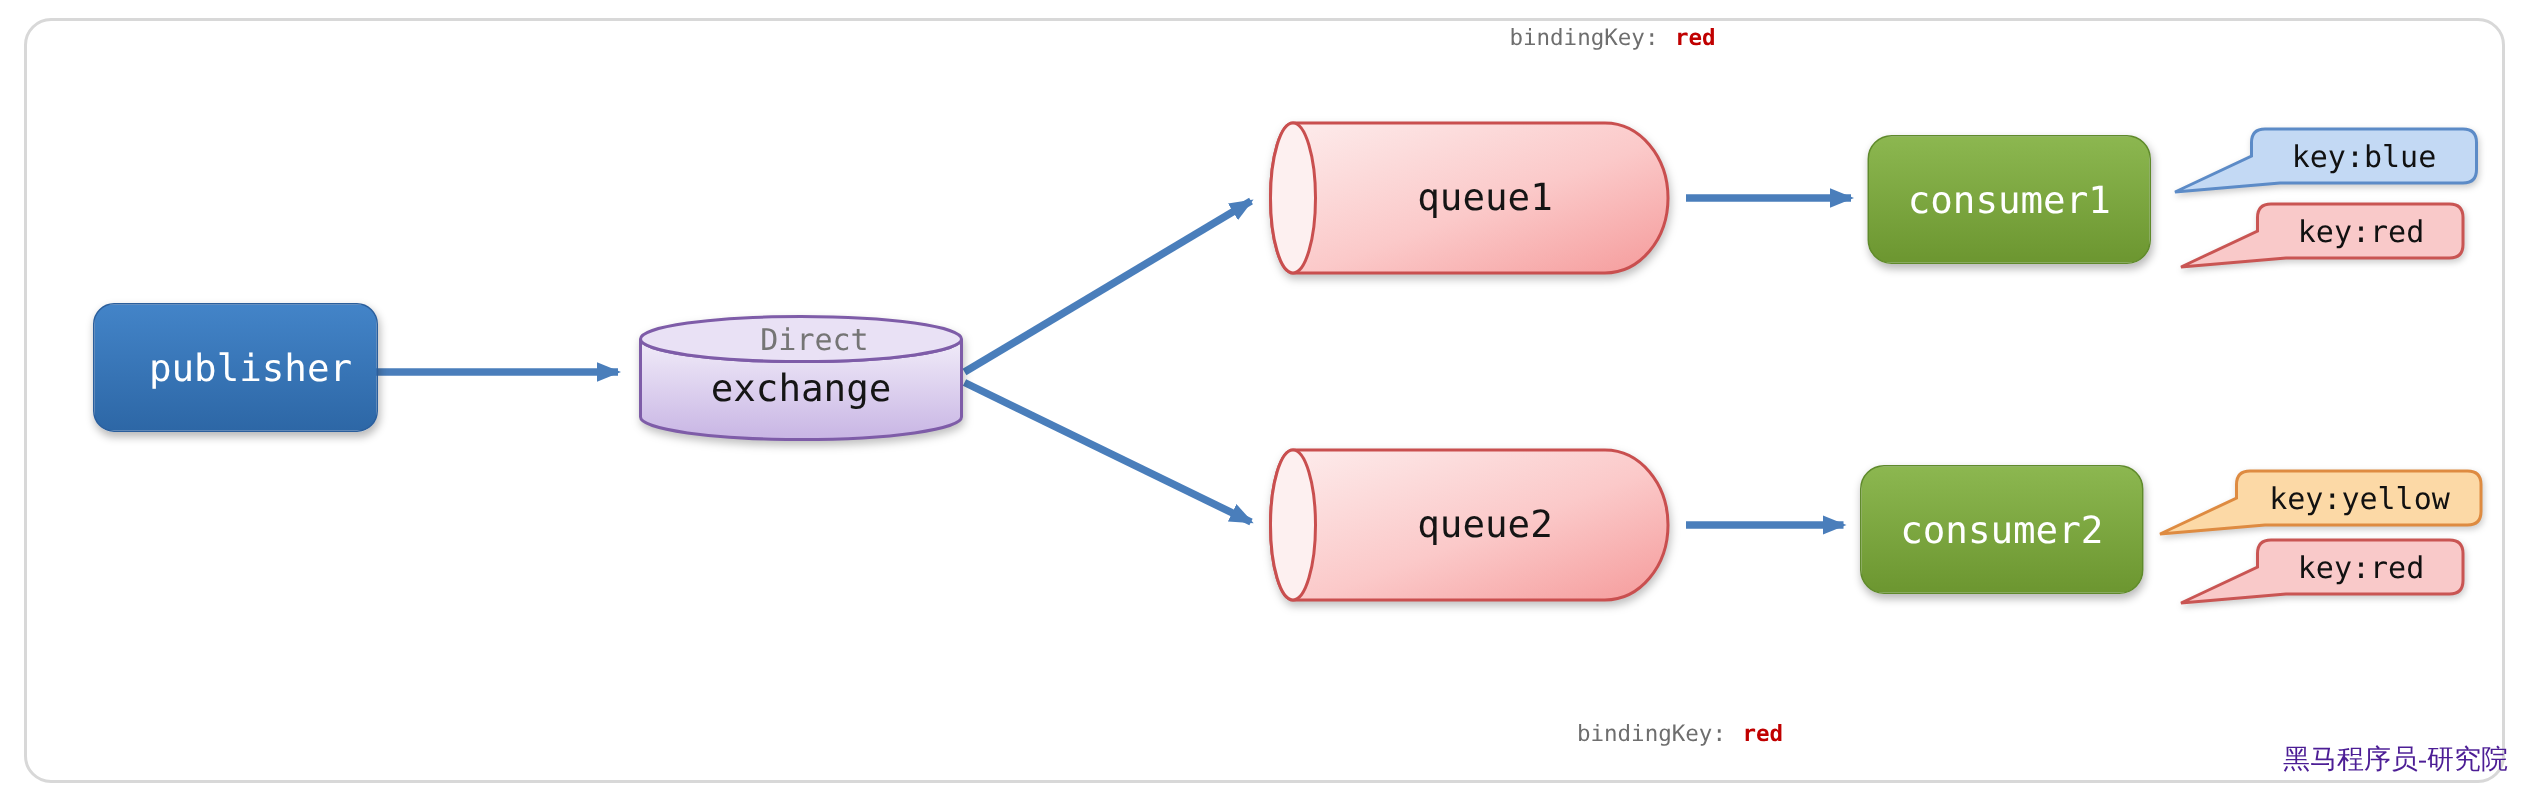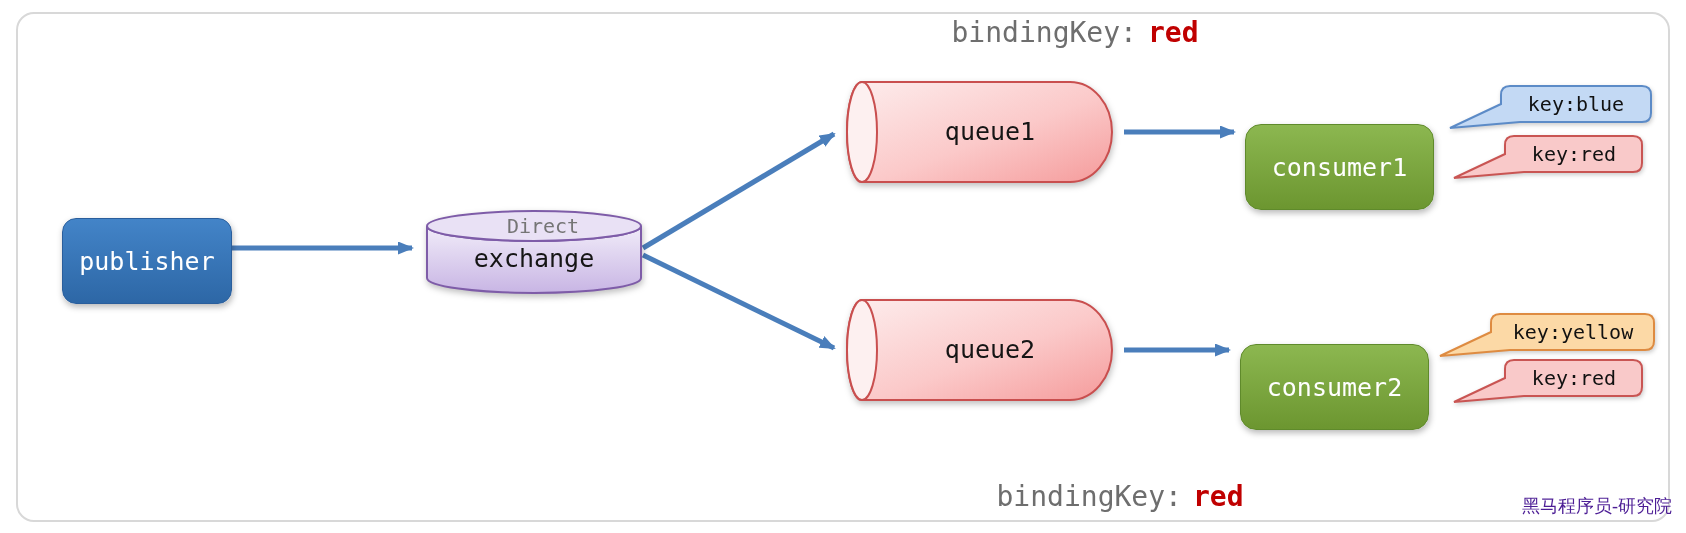"bindingKey: red" .bk-label { font-size: 28px -> 15px }
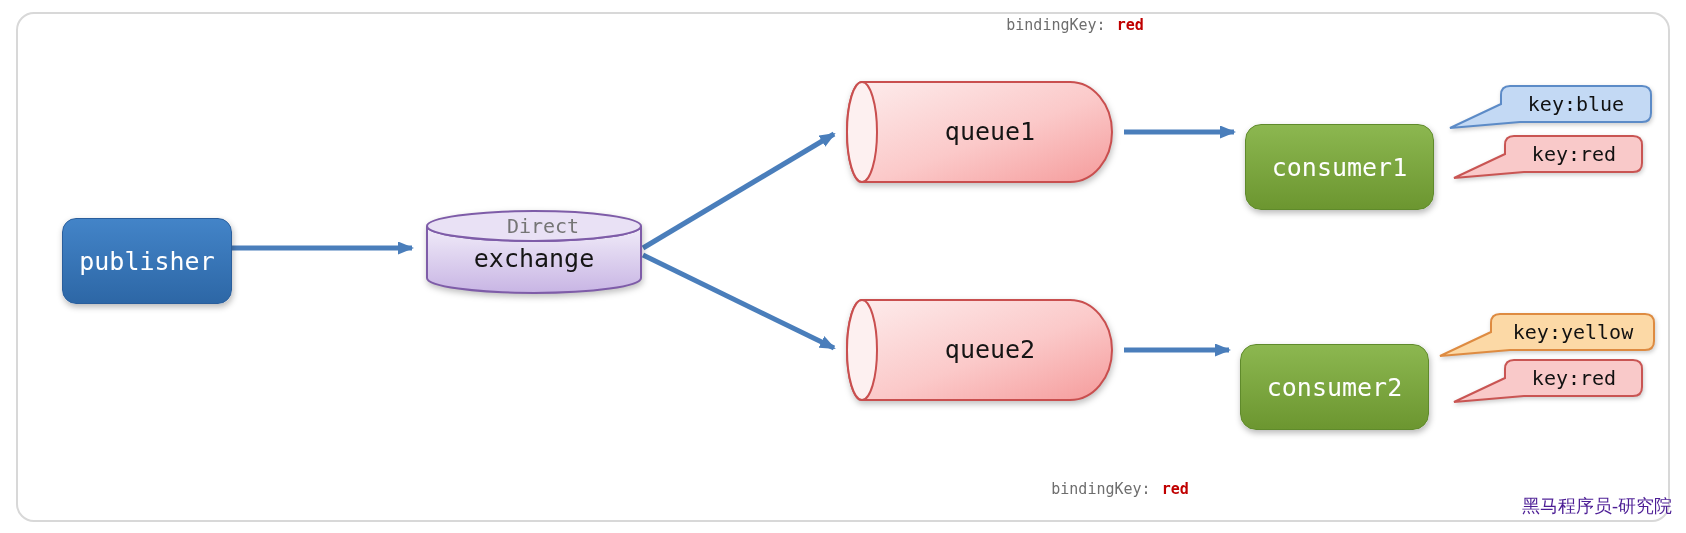"consumer1" .consumer { margin-top: 34px -> none }
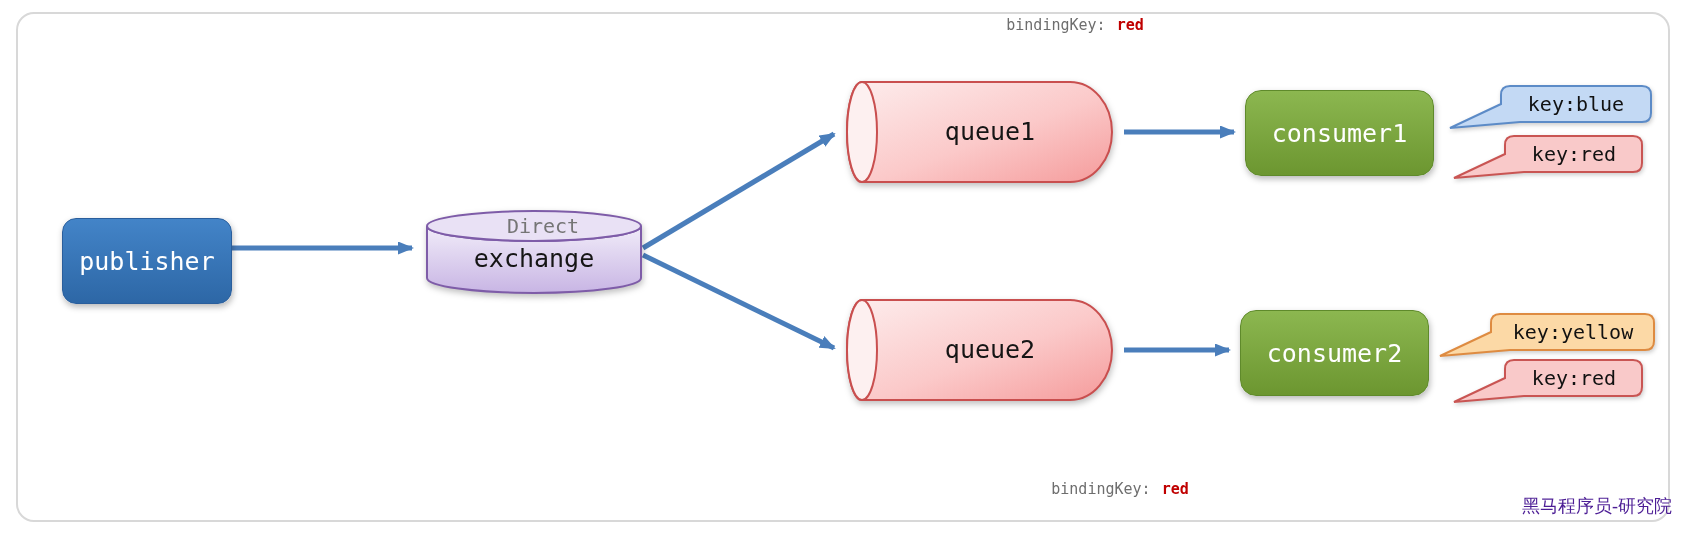"publisher" .publisher { padding-left: none -> 20px; top: 218px -> 202px }
